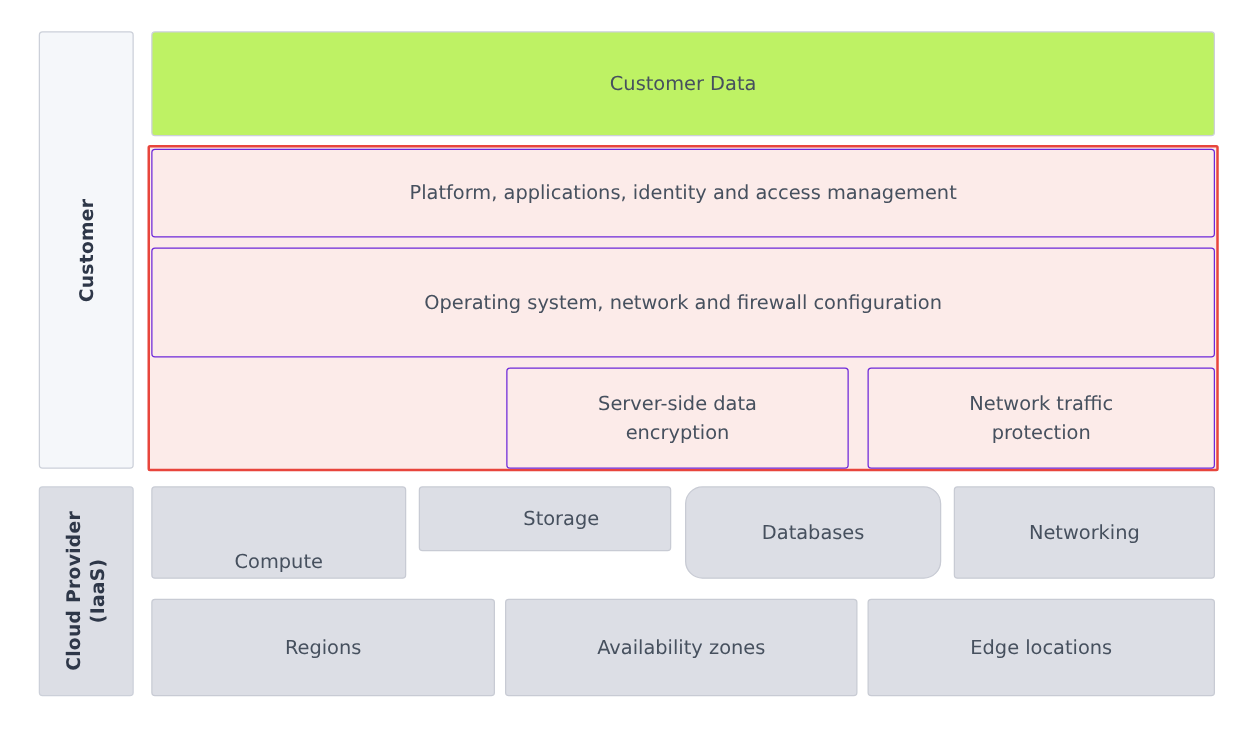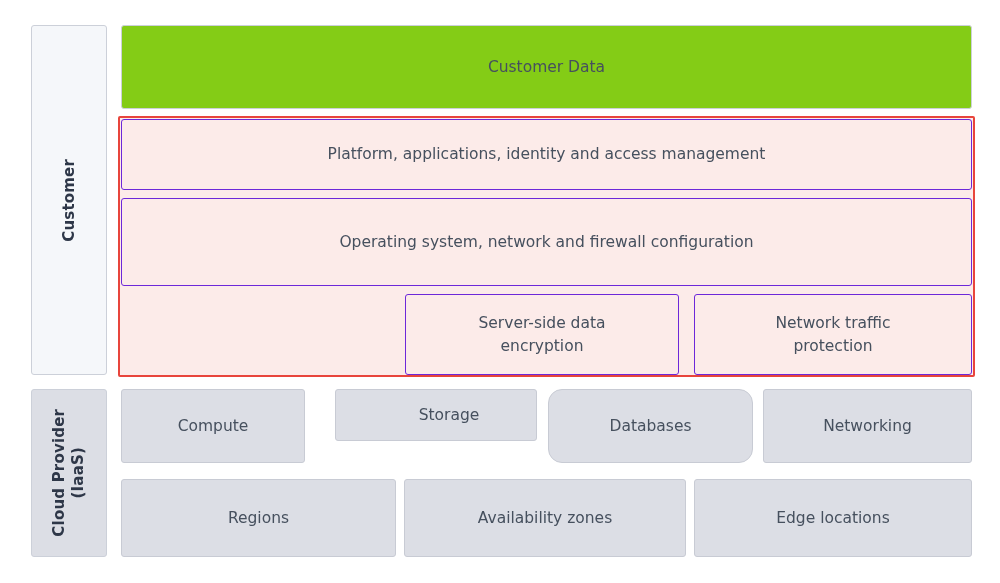"Customer Data" .cell-top { background: #84cc16 -> #bef264 }
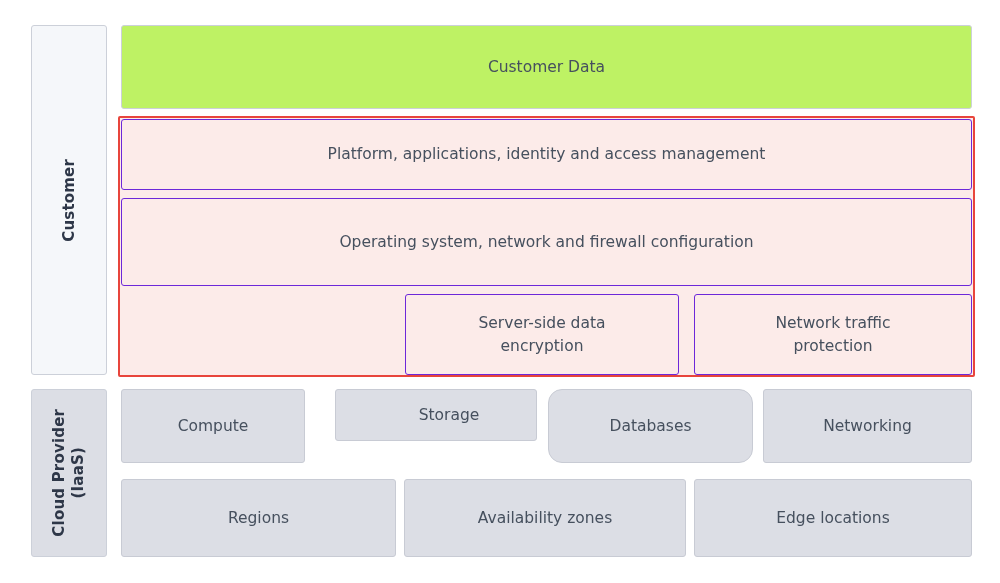"Compute" div.cell { align-items: none -> flex-end; width: 184px -> 204px }
